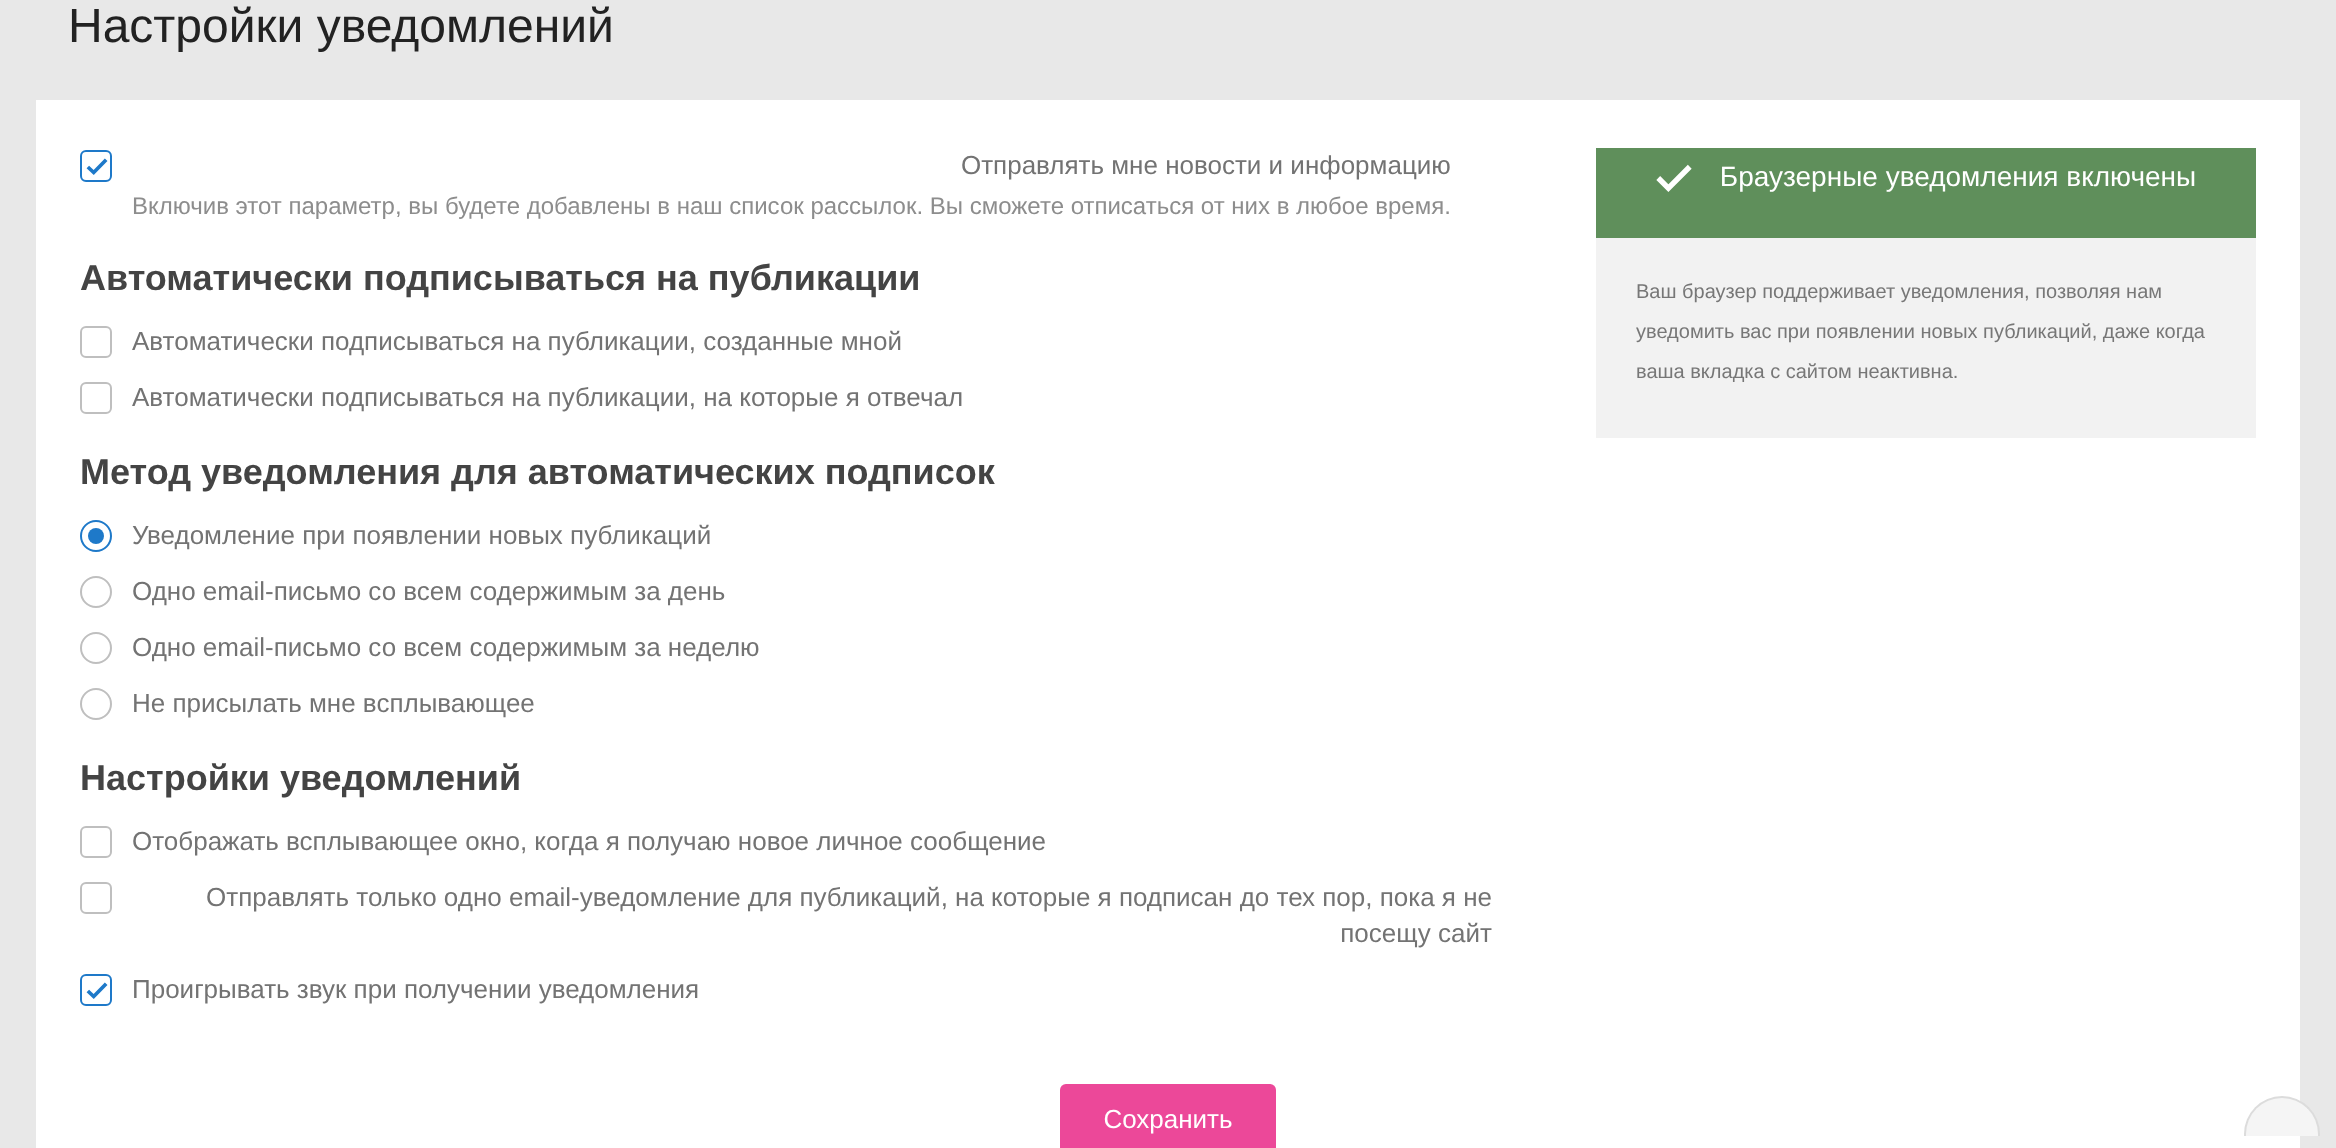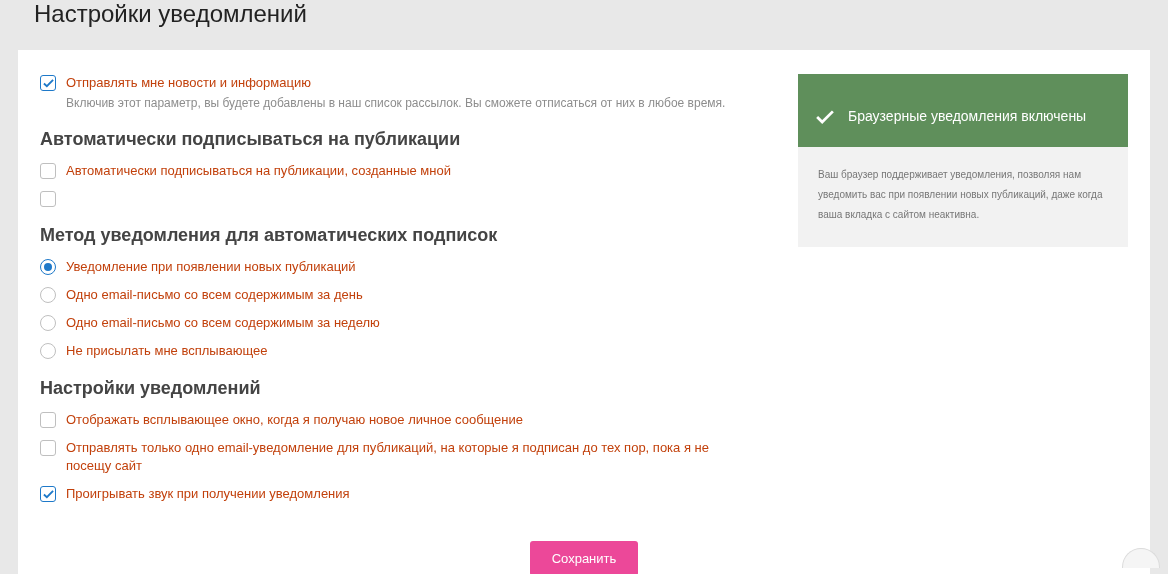"Отправлять мне новости и информацию" .opt-label { color: #c2410c -> #737373; text-align: none -> right }
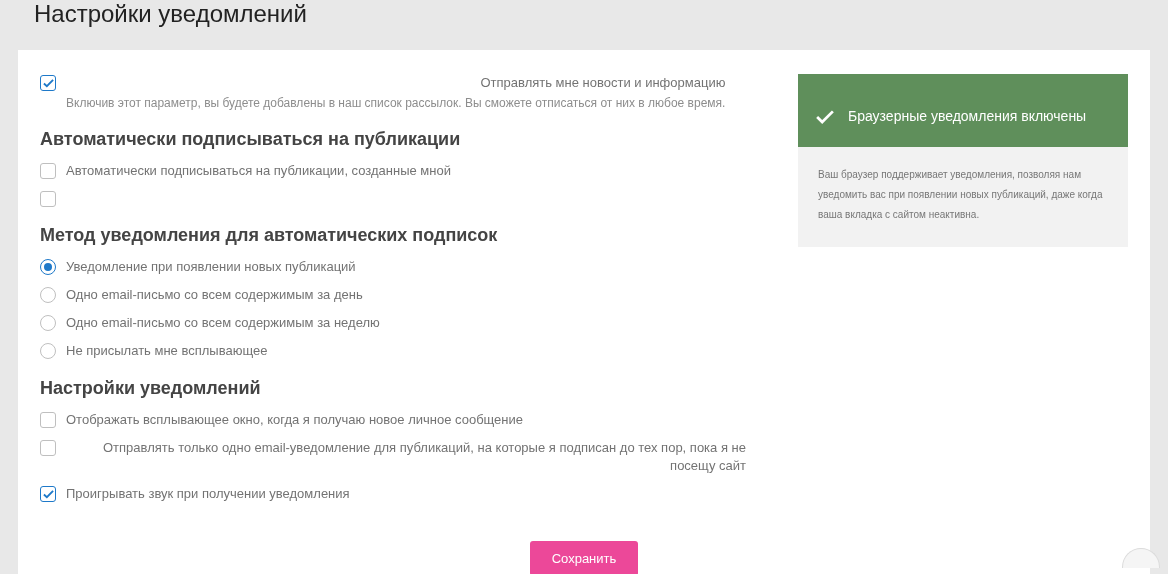"Браузерные уведомления включены" .banner { justify-content: none -> center; padding: 32px 18px 16px 18px -> 4px 18px 16px 18px }
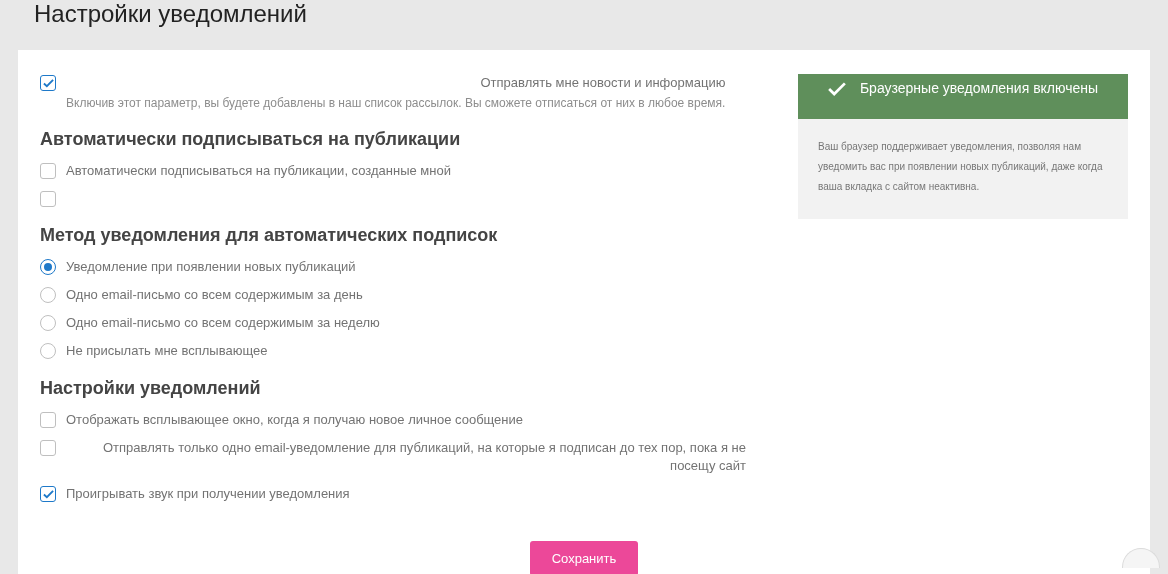"Автоматически подписываться на публикации, на" div.opt-label { html: none -> <div>Автоматически подписываться на публикации, на которые я отвечал</div> }
